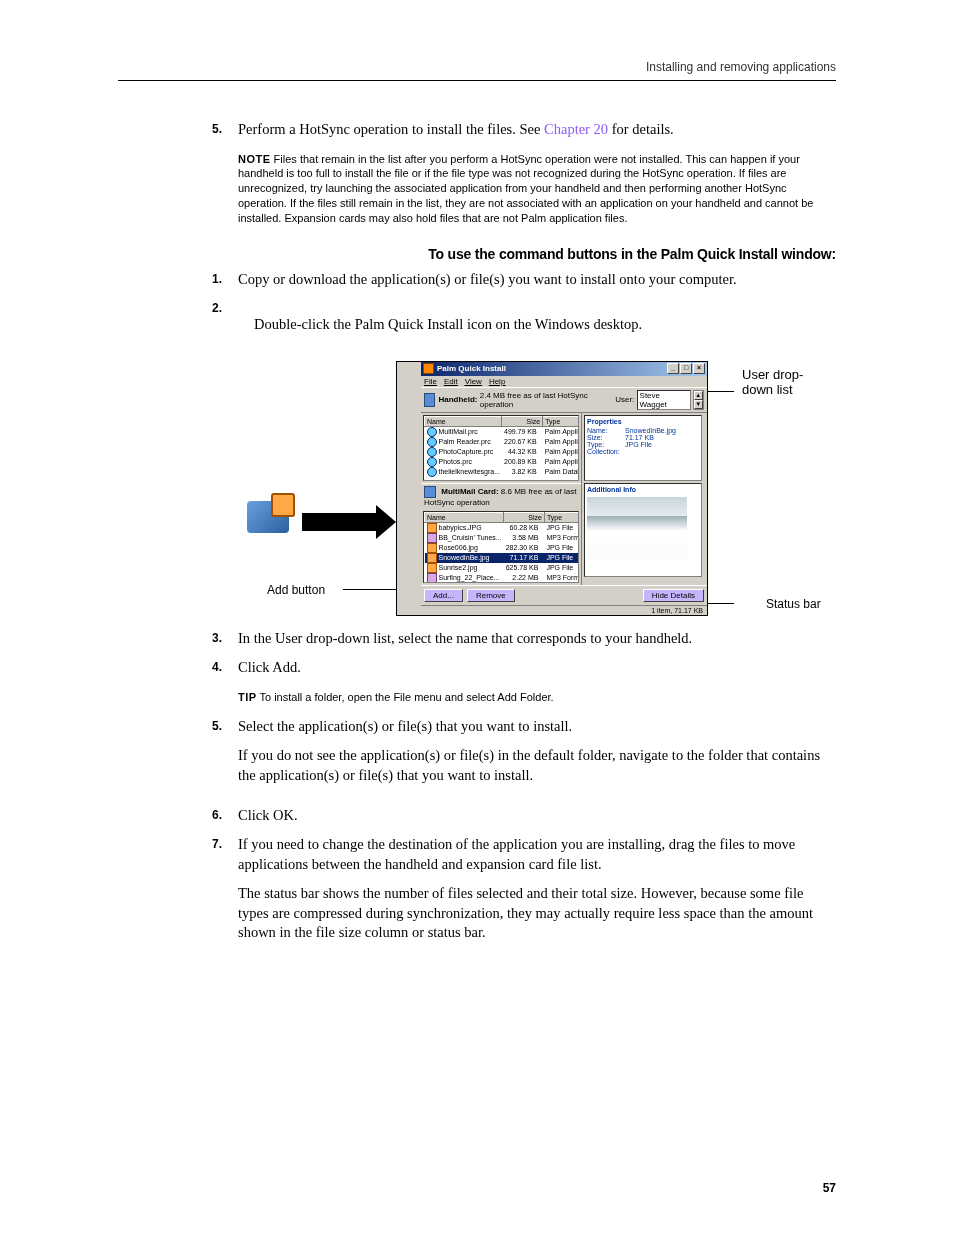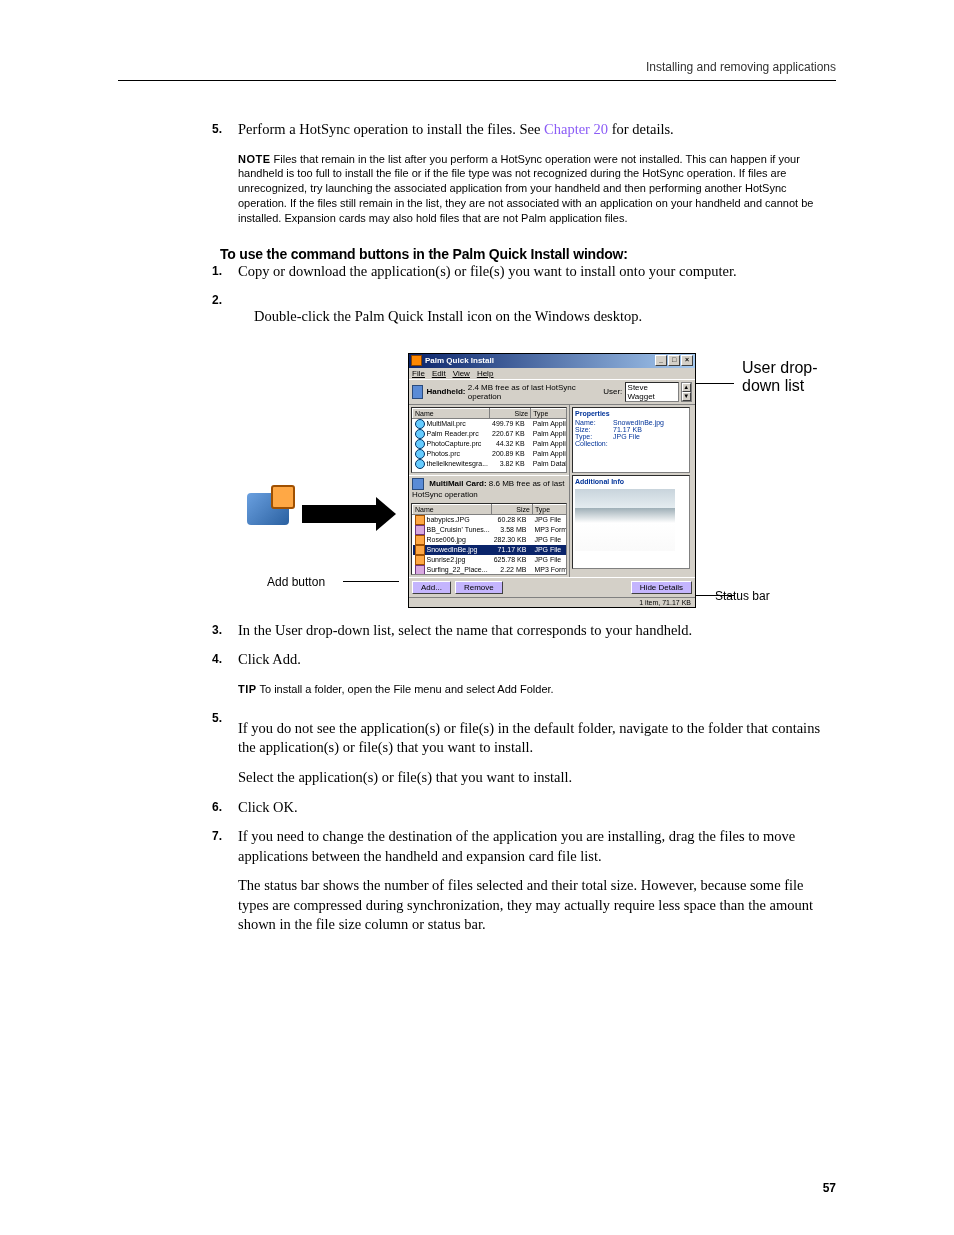"To use the command buttons" .subhead { margin: 20px 0 0 -18px -> 20px 0 8px -18px; text-align: none -> right }
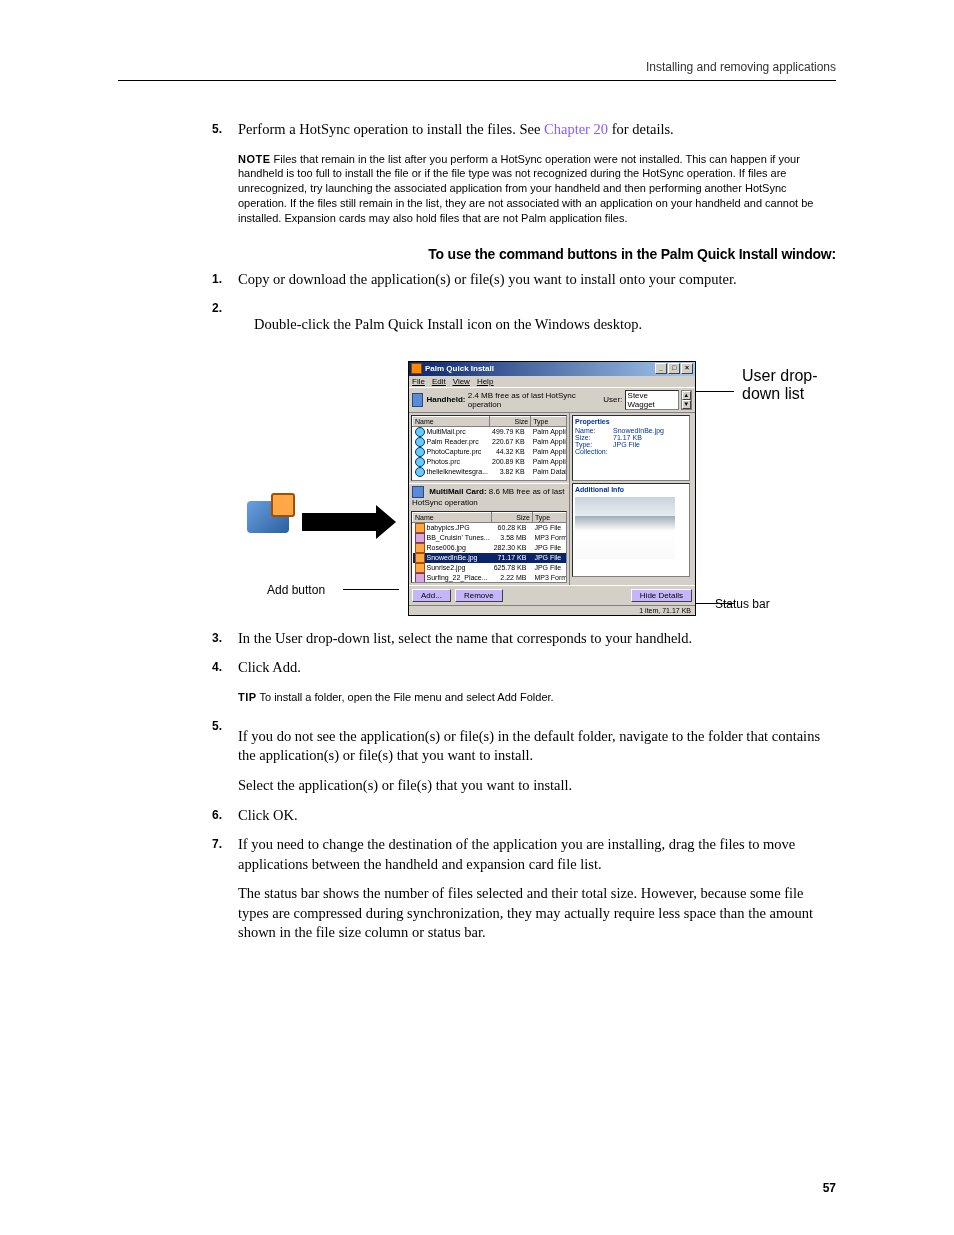"Palm Quick Install" .app-shell { left: 170px -> 158px; padding-left: none -> 24px }
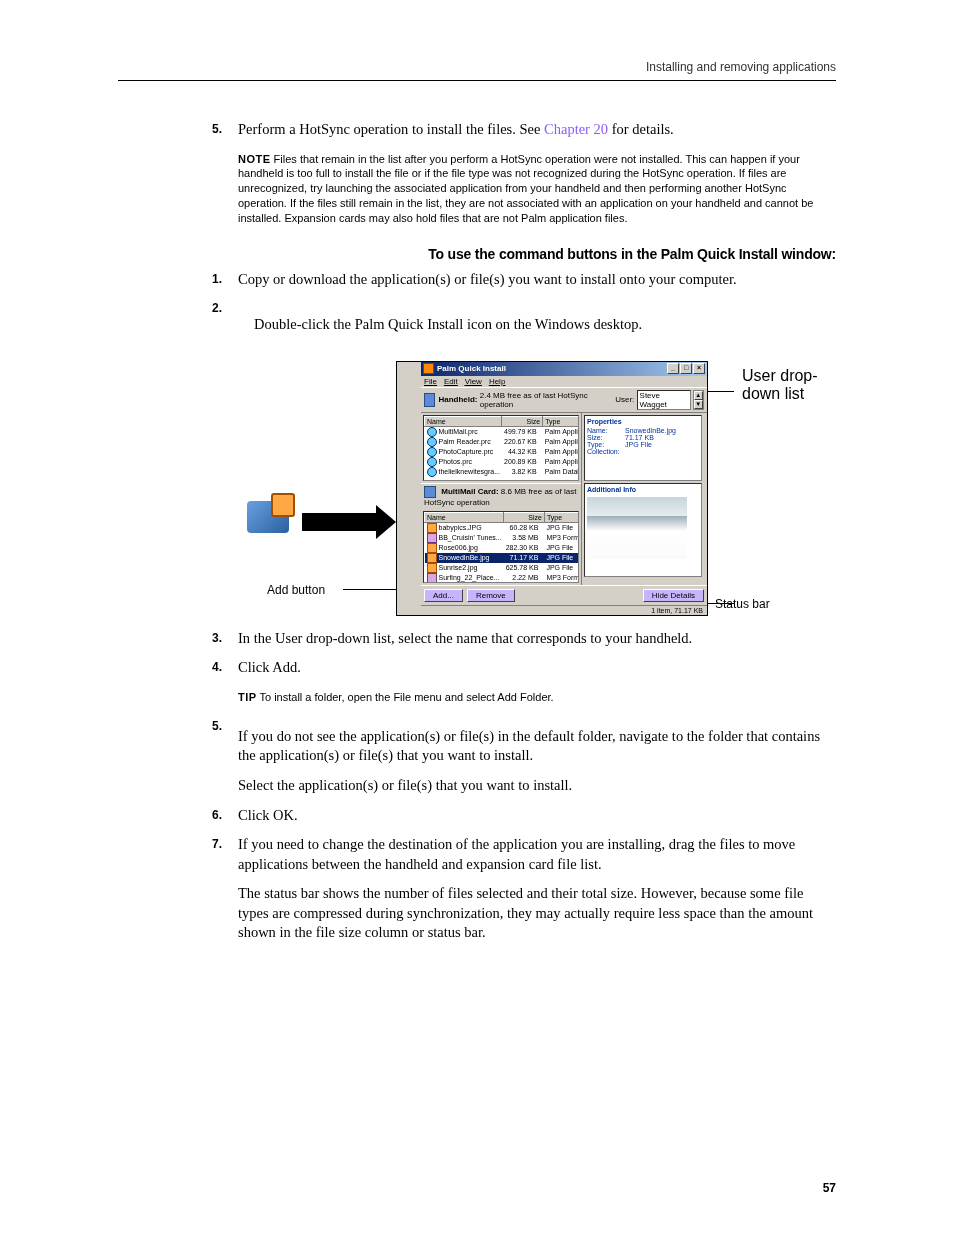"User drop-down list" .user-label { font-size: 16px -> 13px }
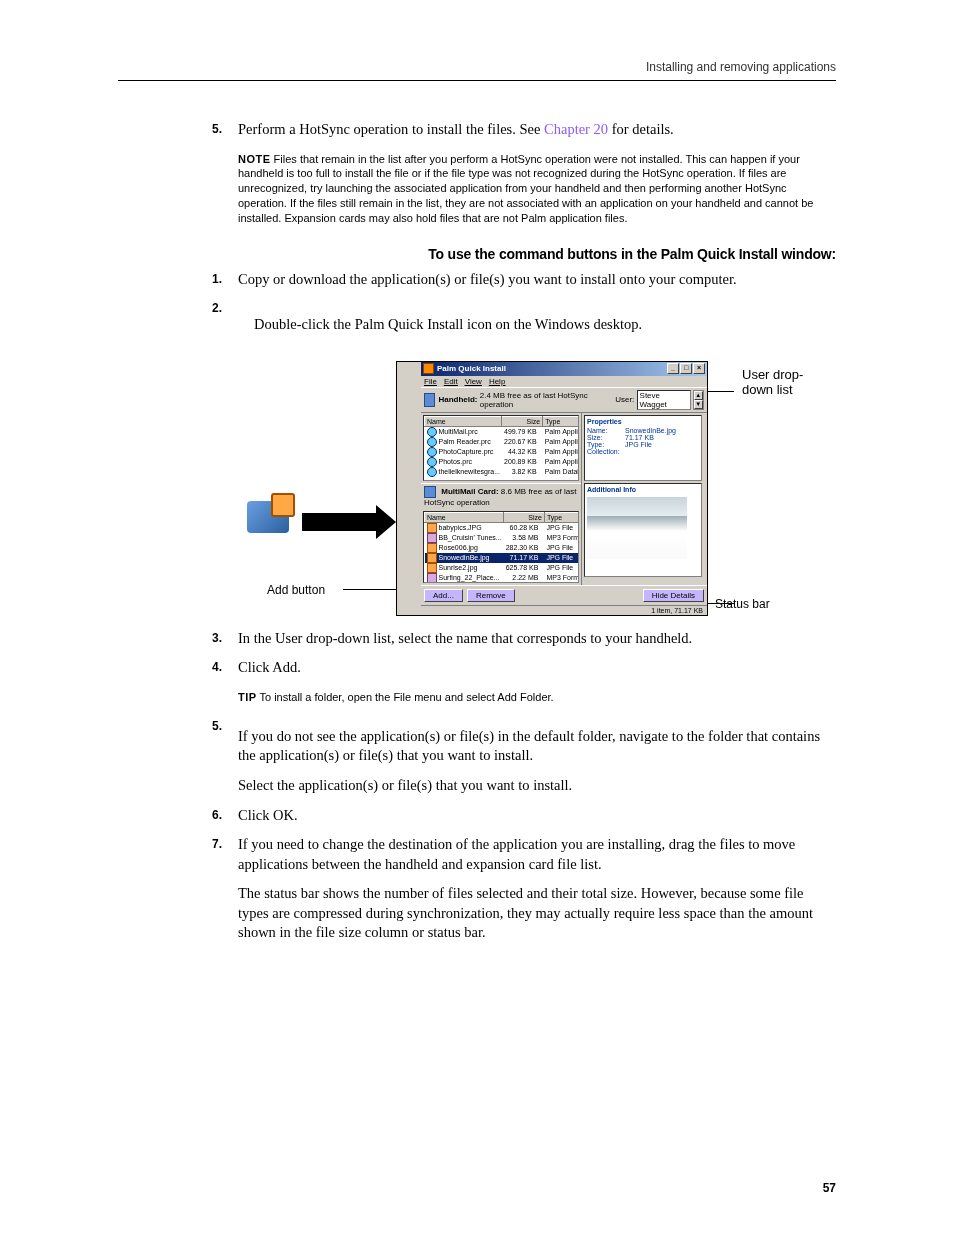"Status bar" .status-label { left: 477px -> 528px }
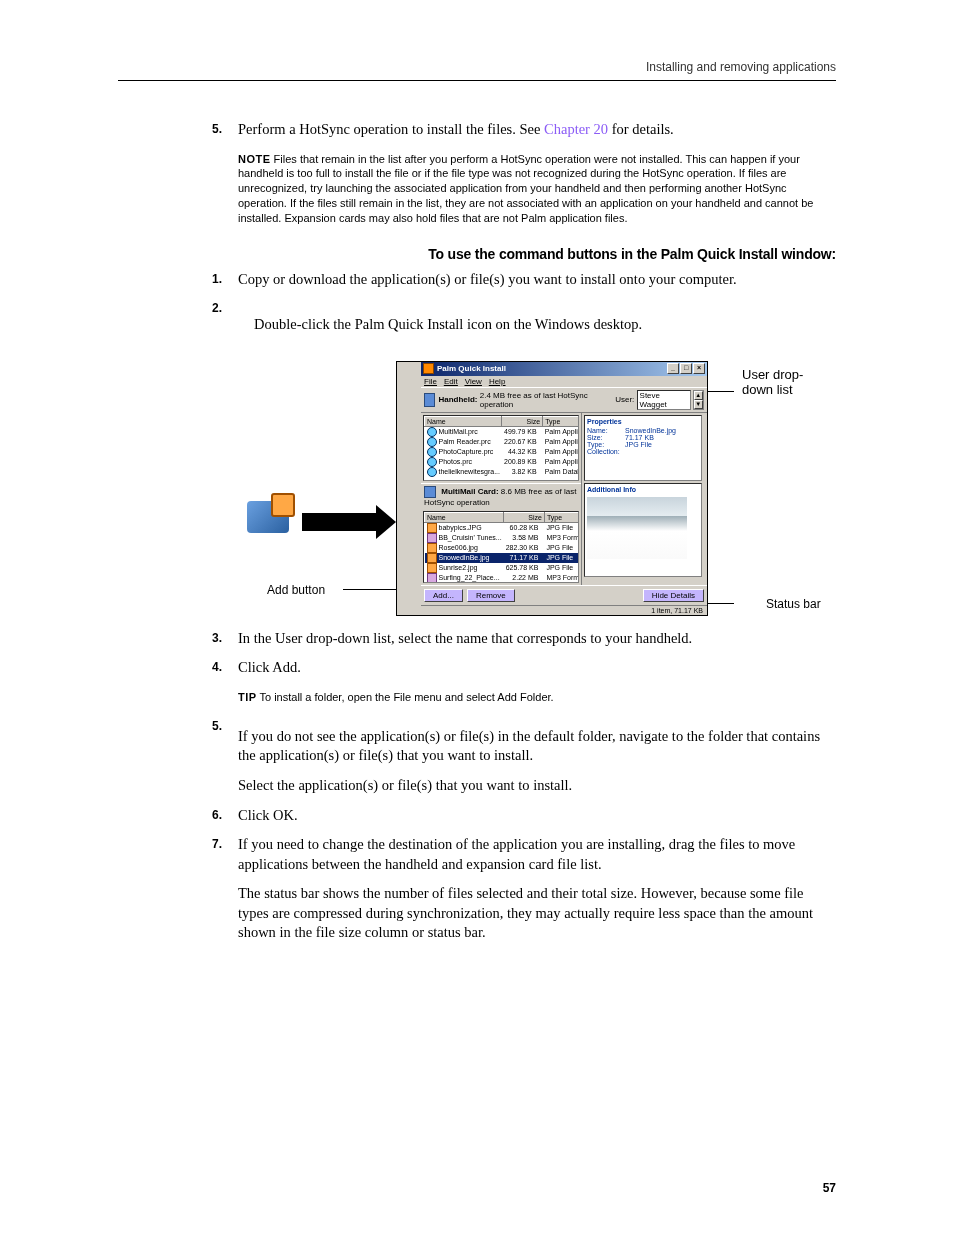"If you do not see" div.serif { order: before "Select the application(s) or file(s)" -> after "Select the application(s) or file(s)" }
